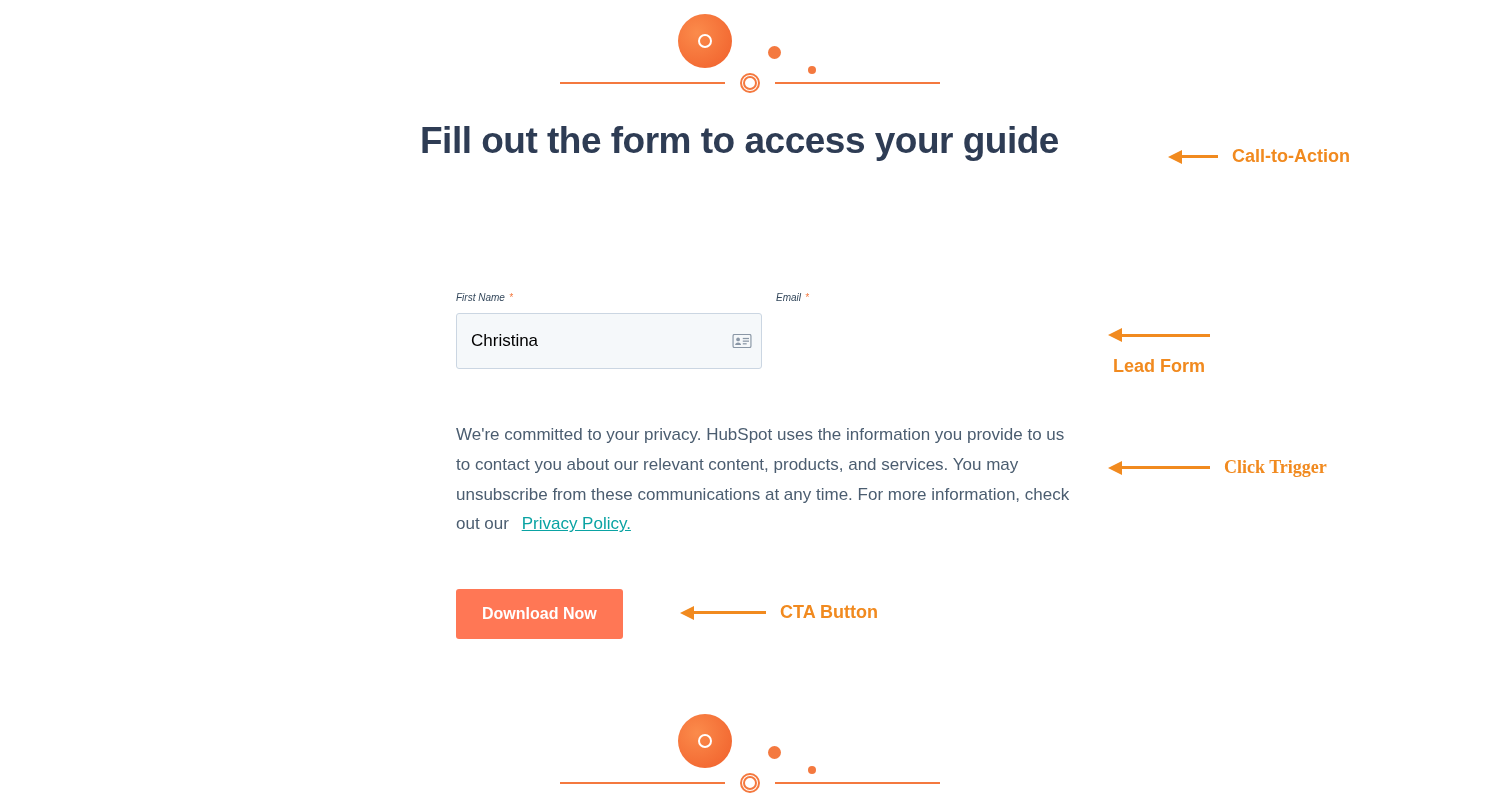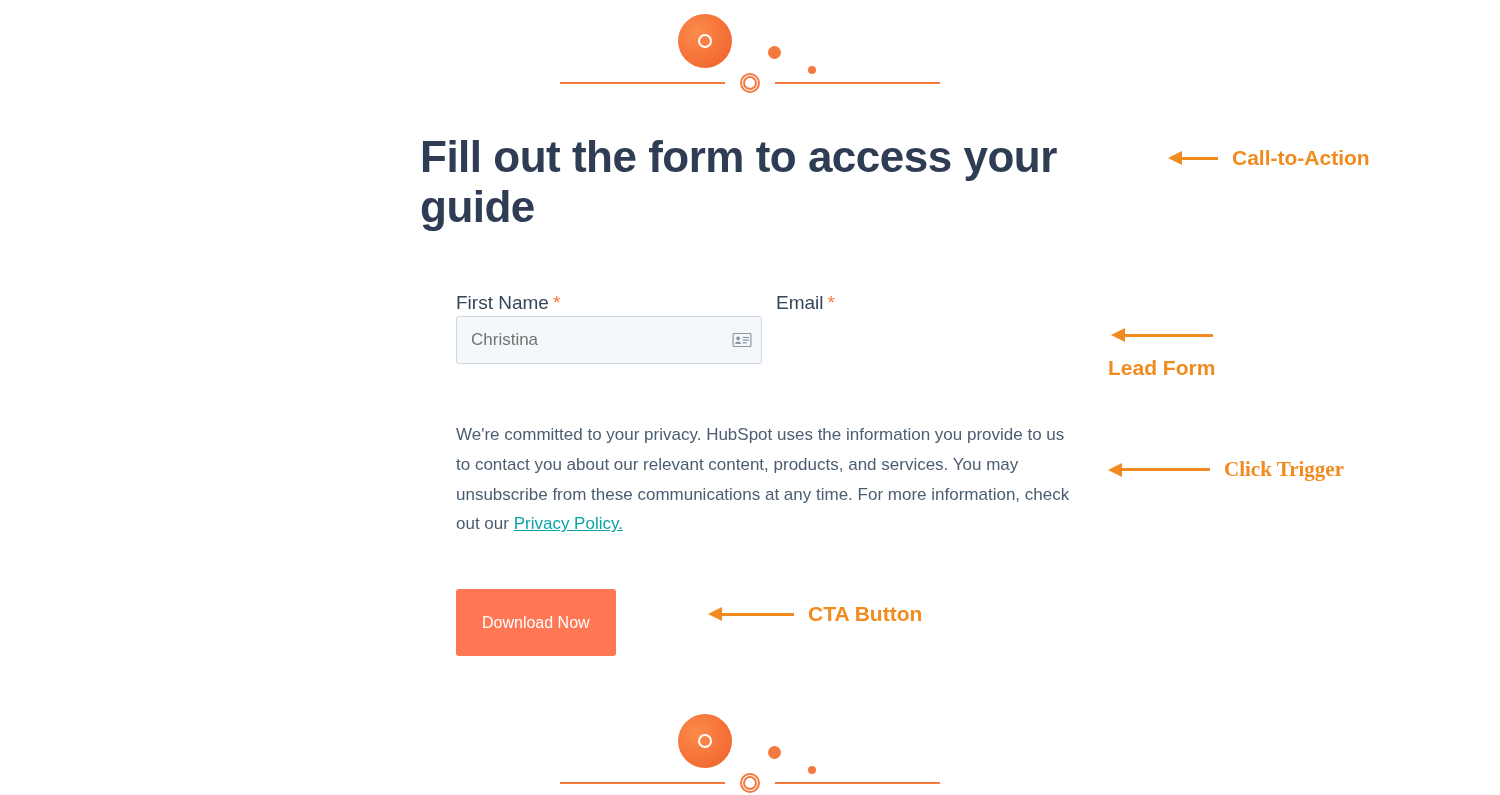"Fill out the form to" .heading { font-size: 44px -> 37px; top: 132px -> 120px }
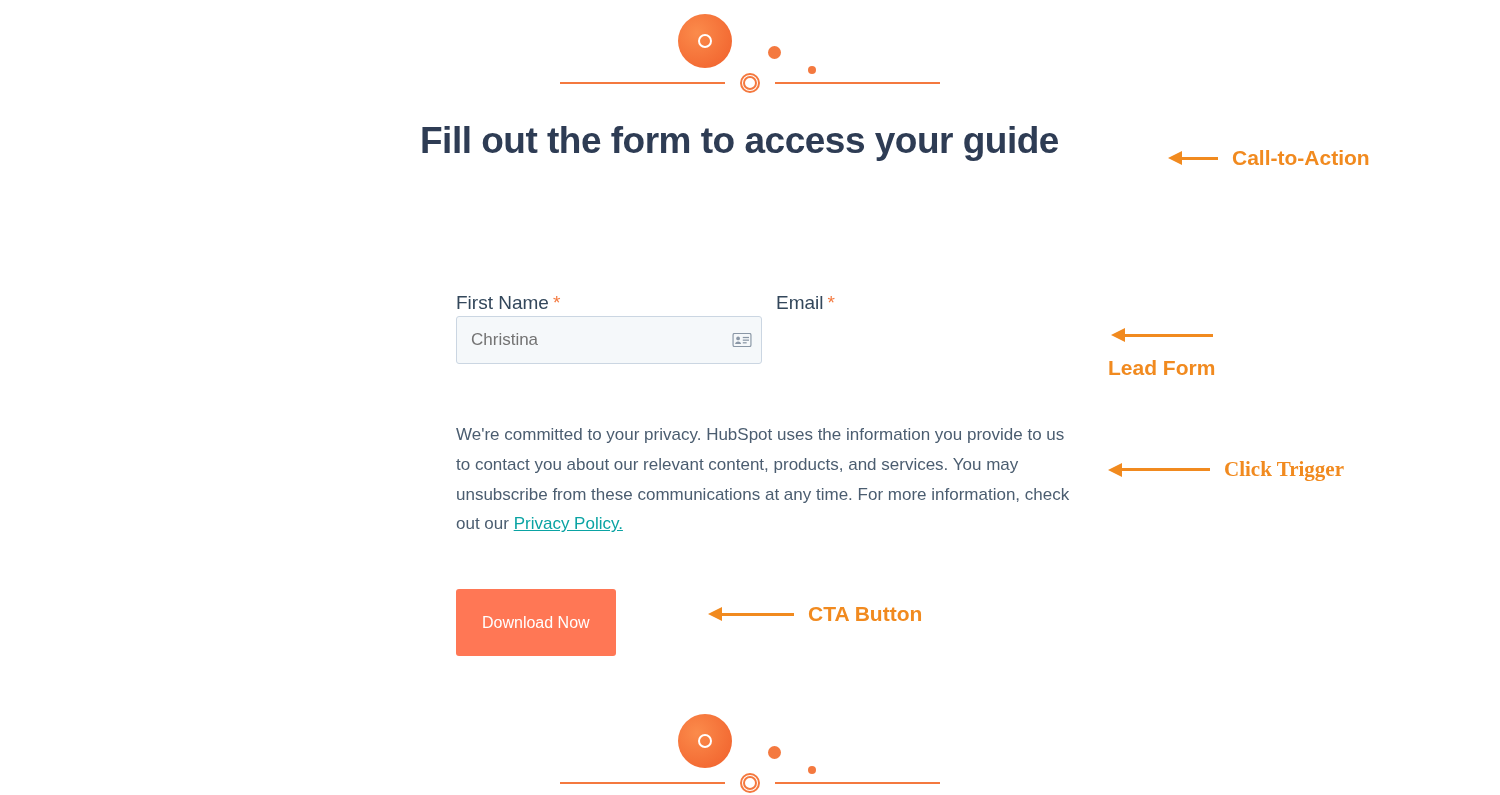"Call-to-Action" .annot { font-size: 21px -> 18px }
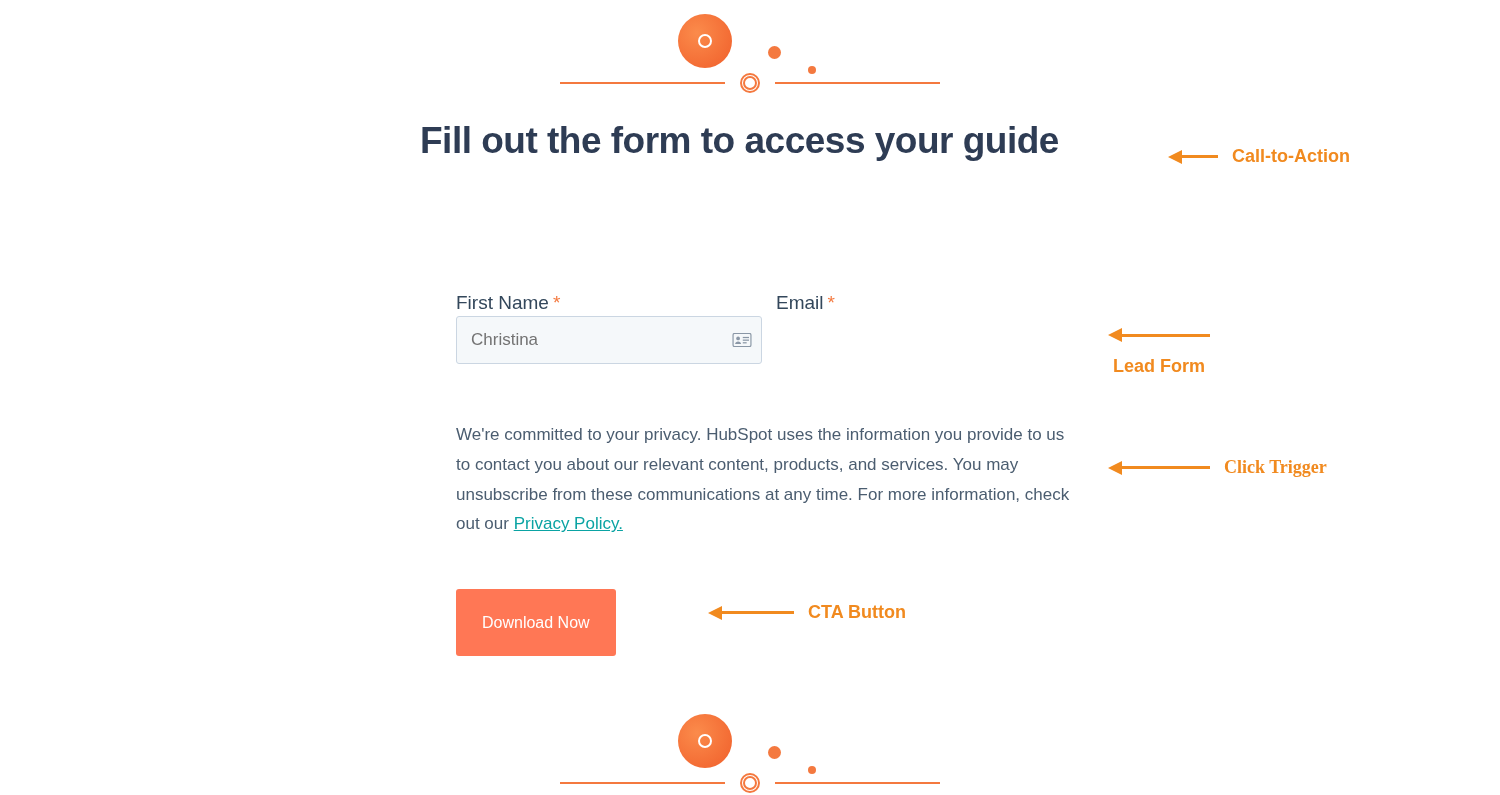"First Name *" .field label { font-size: 19px -> 10px; font-style: none -> italic; margin-bottom: 2px -> 10px }
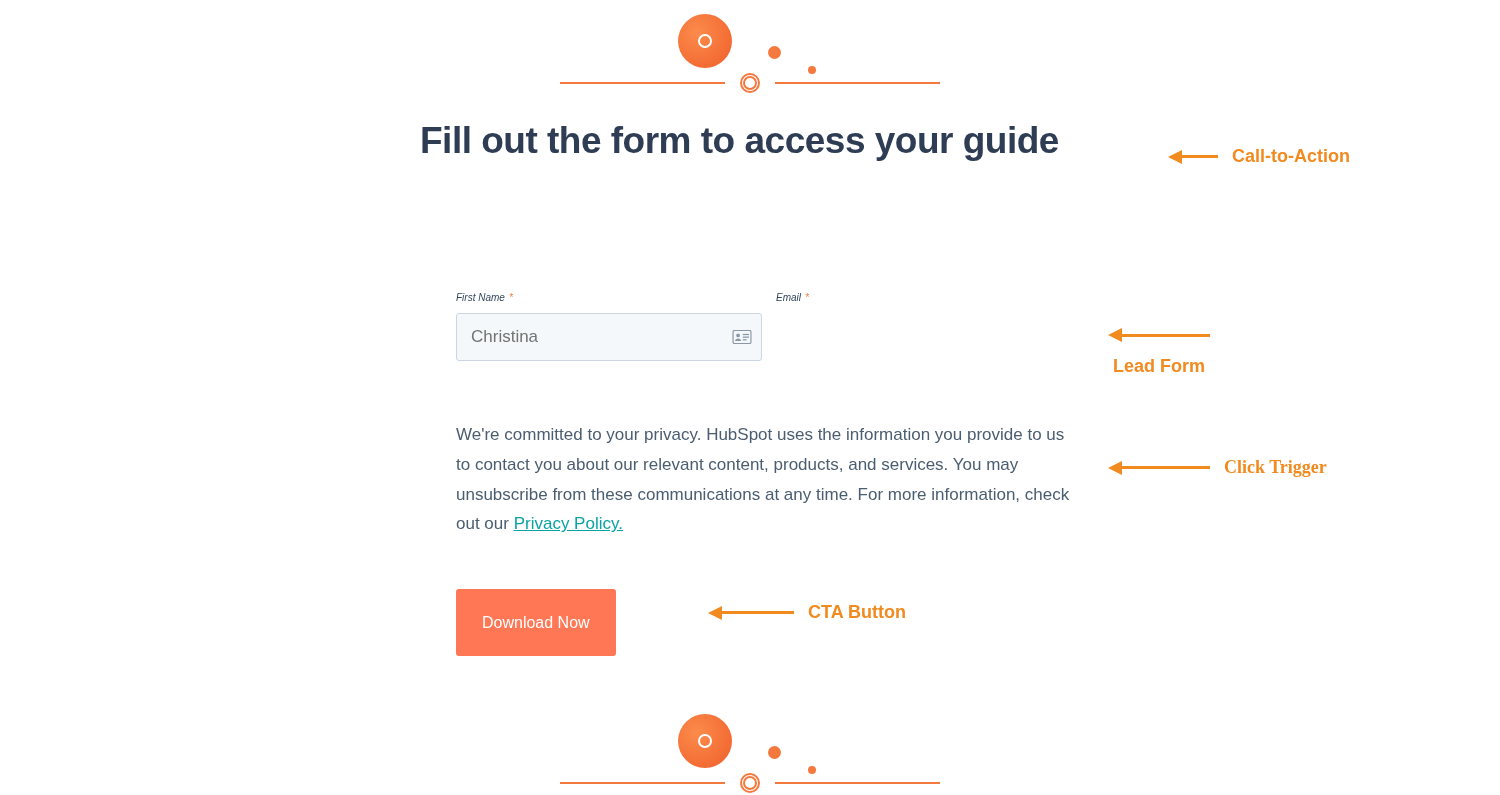"Christina" .field input { color: #737373 -> #000000; height: 48px -> 56px }
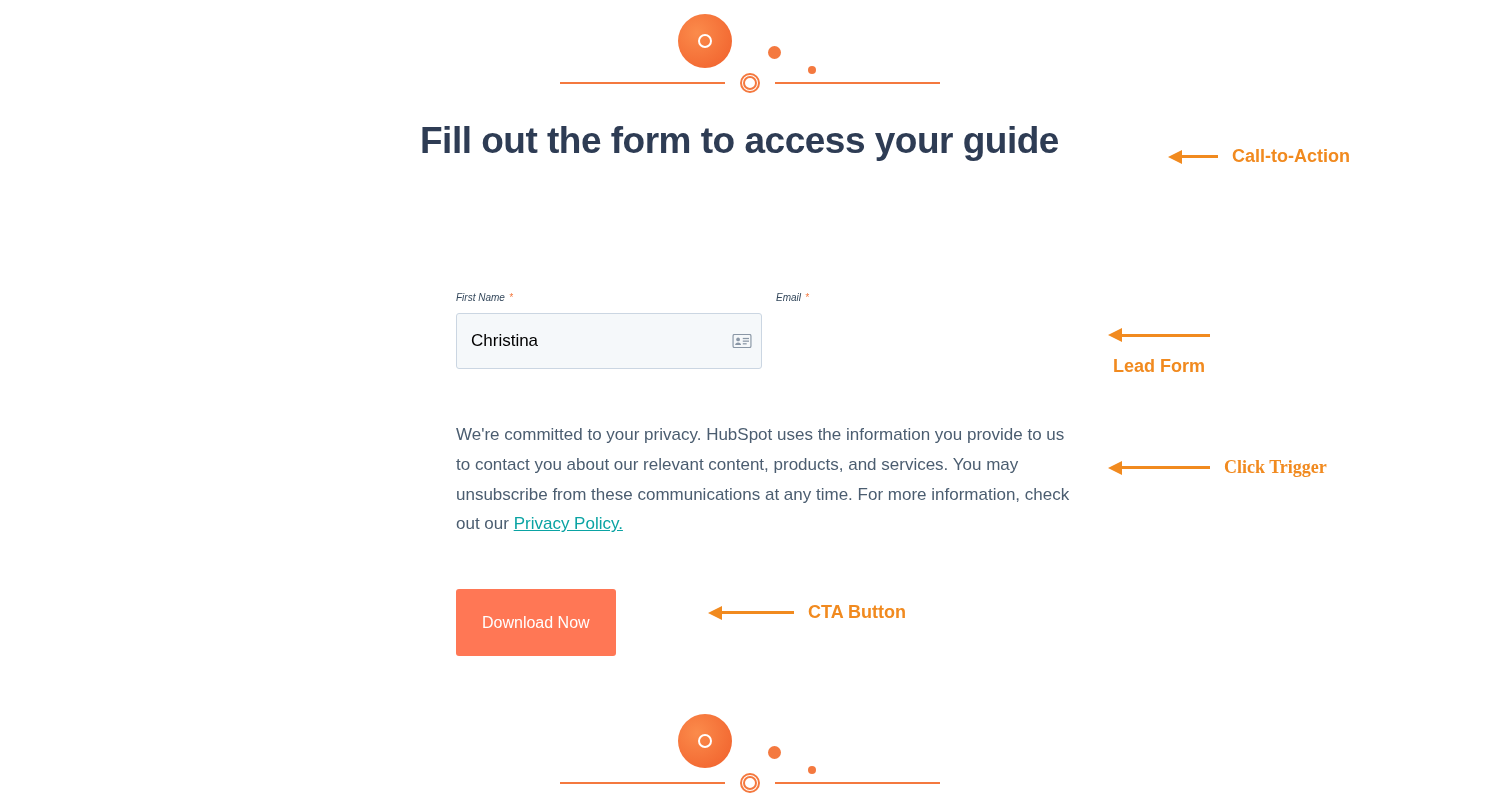"Privacy Policy." .privacy a { margin-left: none -> 8px }
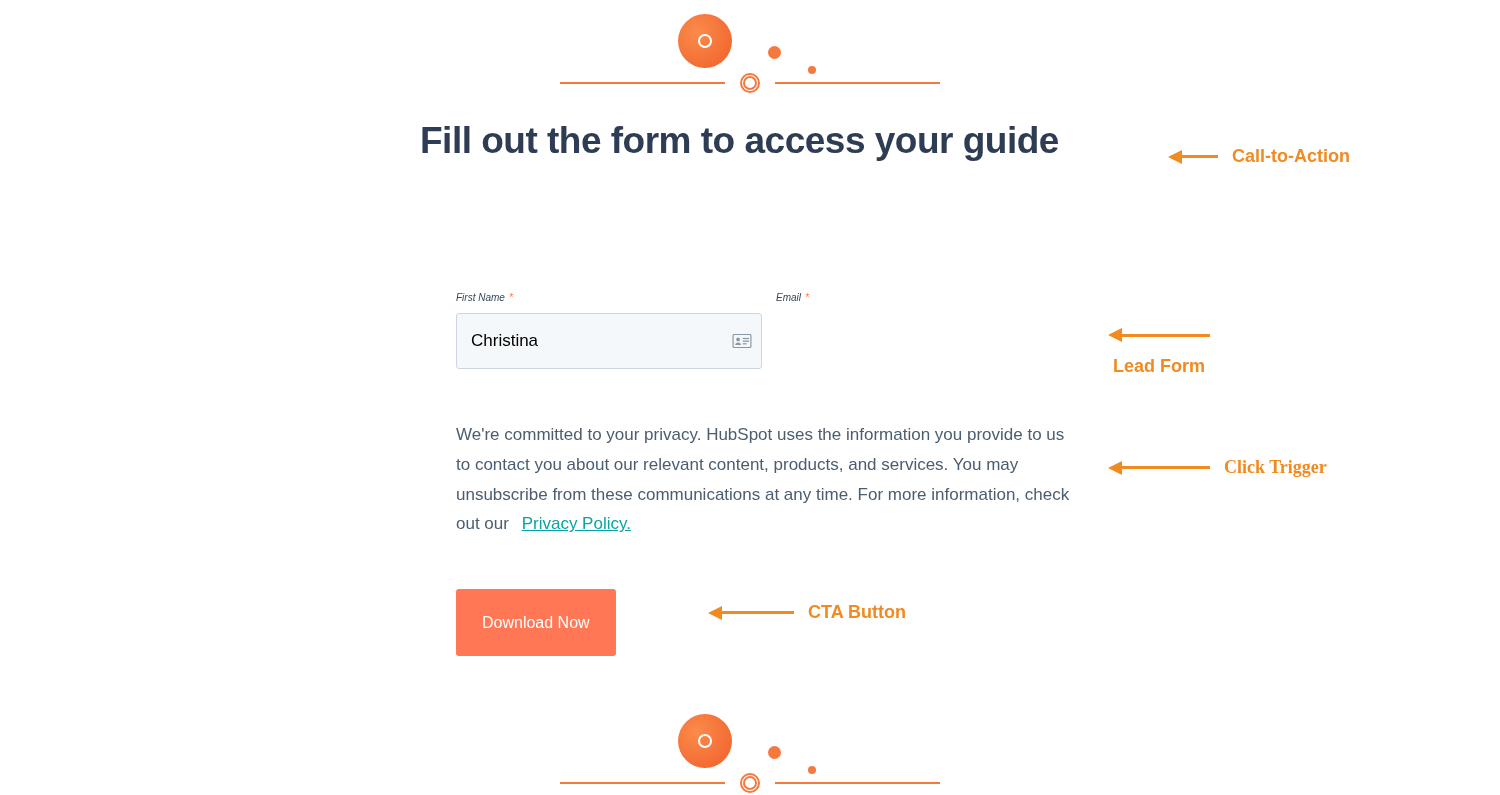"Download Now" .cta { font-weight: 400 -> 700; height: 67px -> 50px }
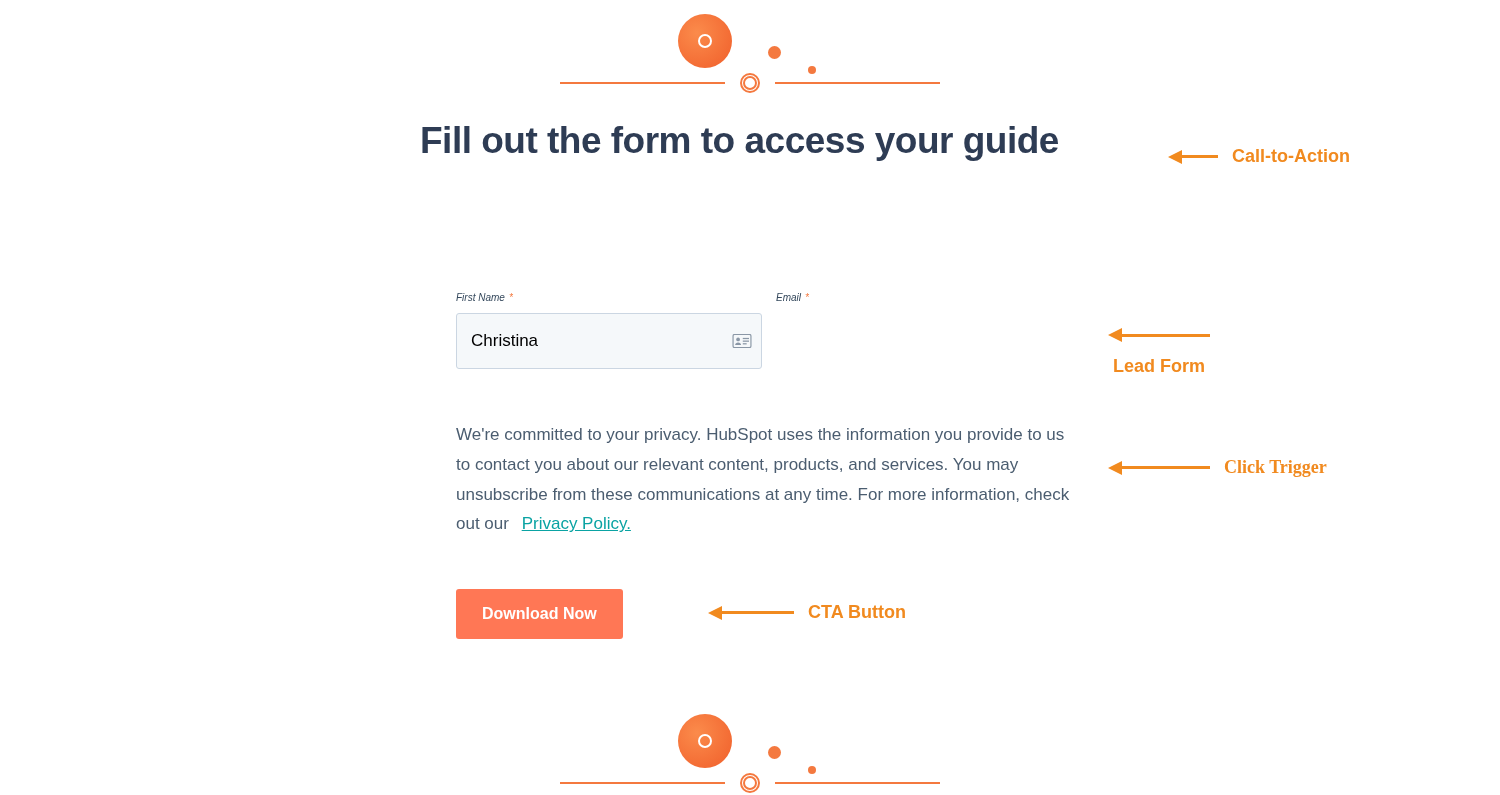"CTA Button" .annot-cta-button { left: 708px -> 680px }
